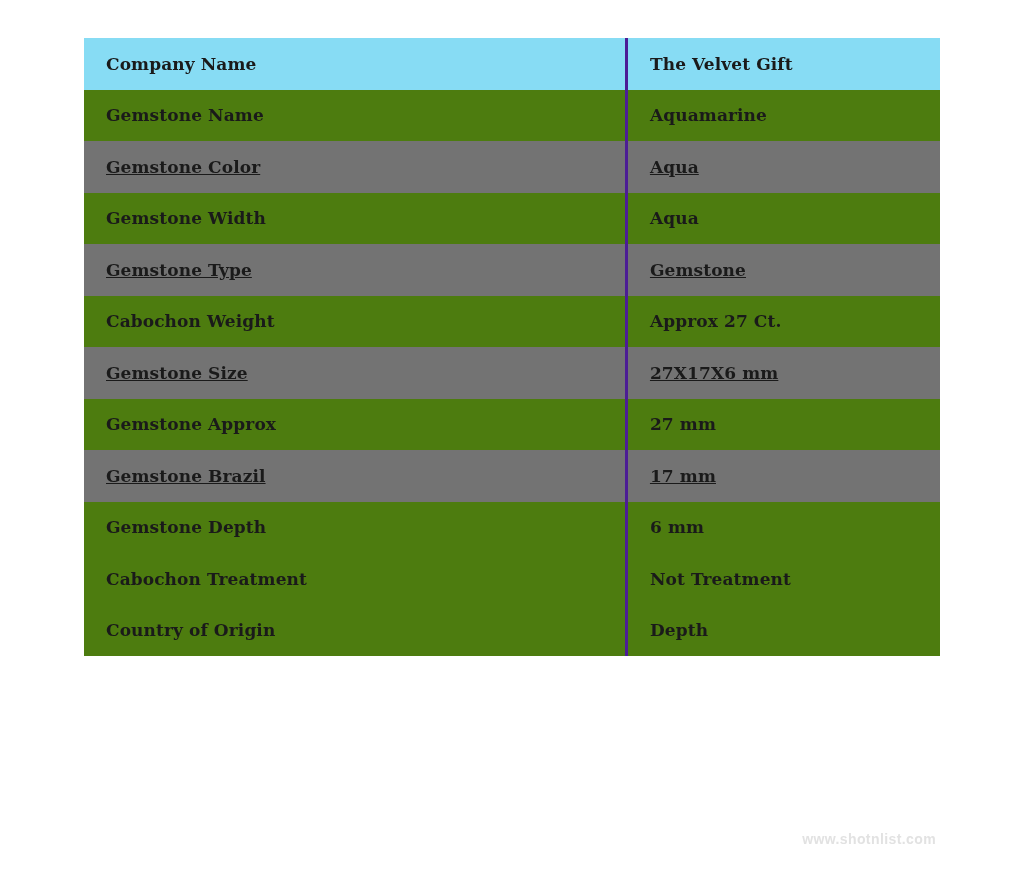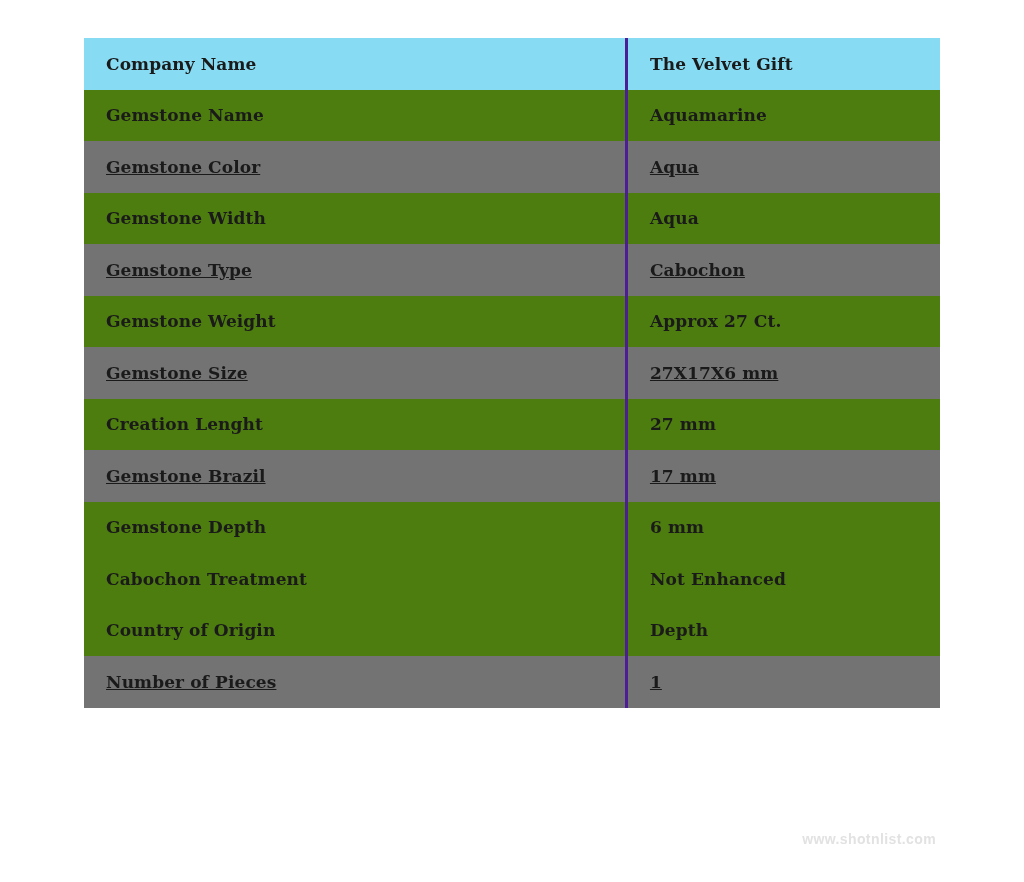"Cabochon" td.col-value { text: Cabochon -> Gemstone }
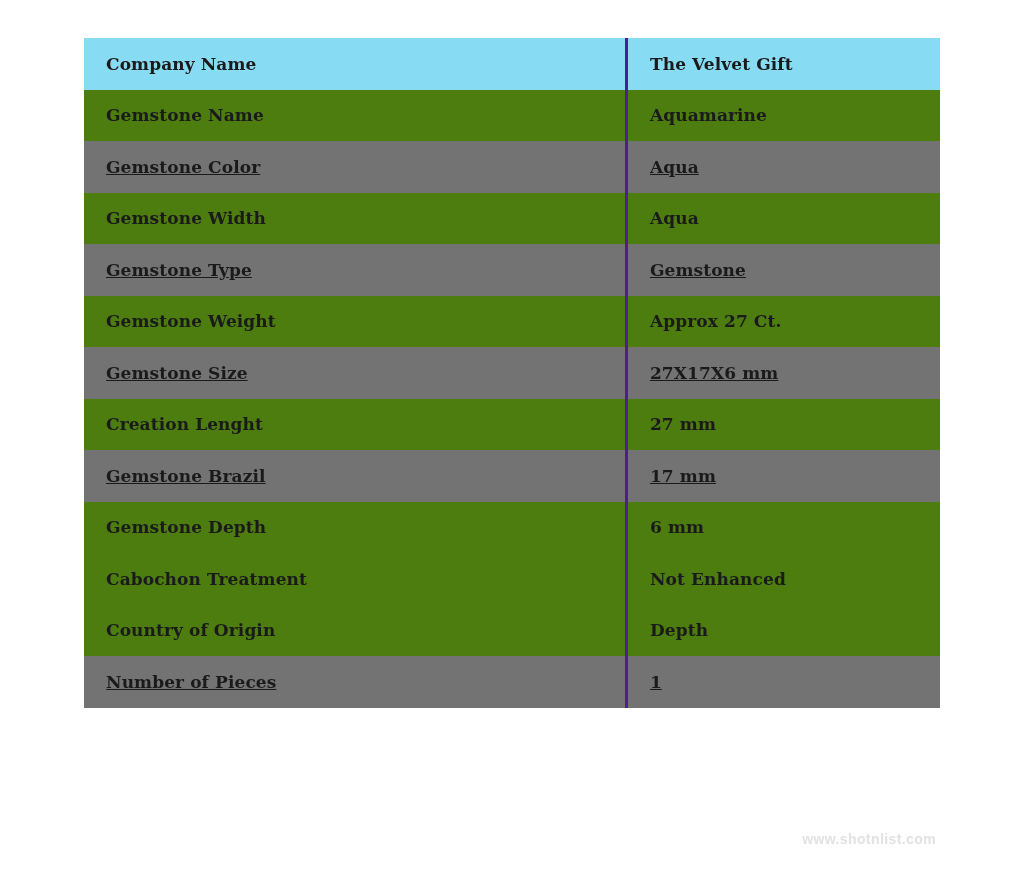"Gemstone Weight" td.col-label { text: Gemstone -> Cabochon }
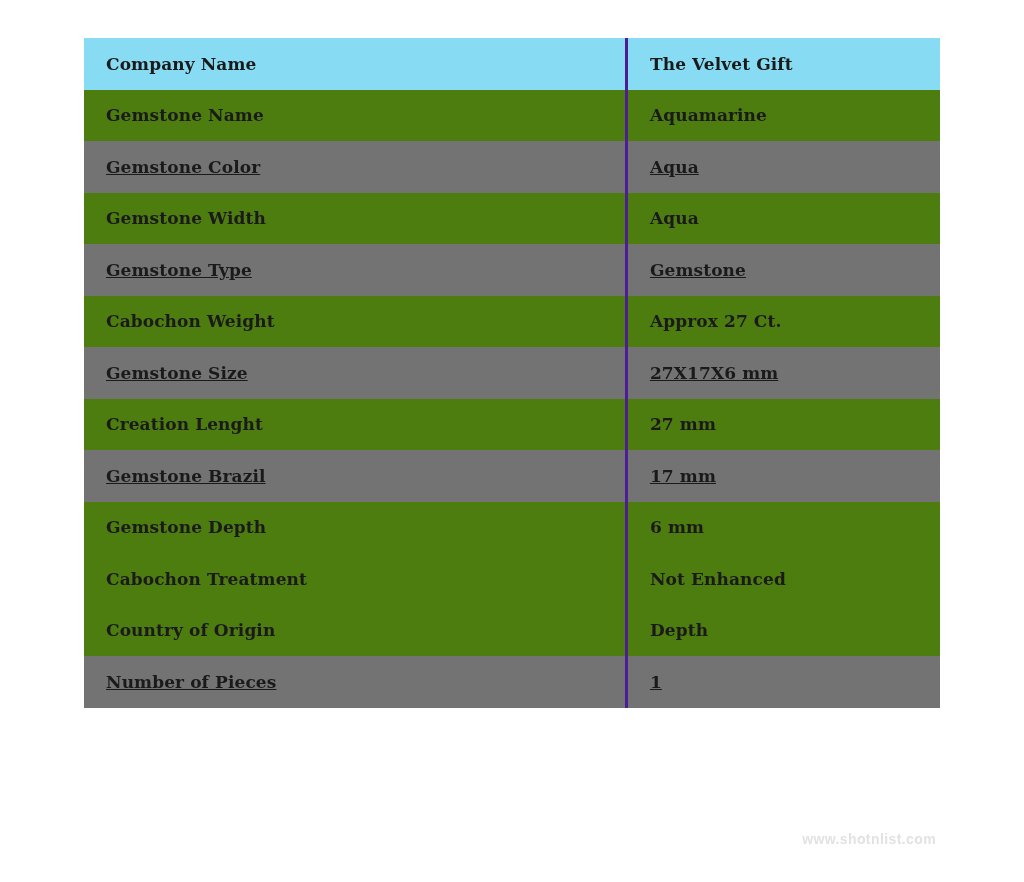"Creation Lenght" td.col-label { text: Creation Lenght -> Gemstone Approx }
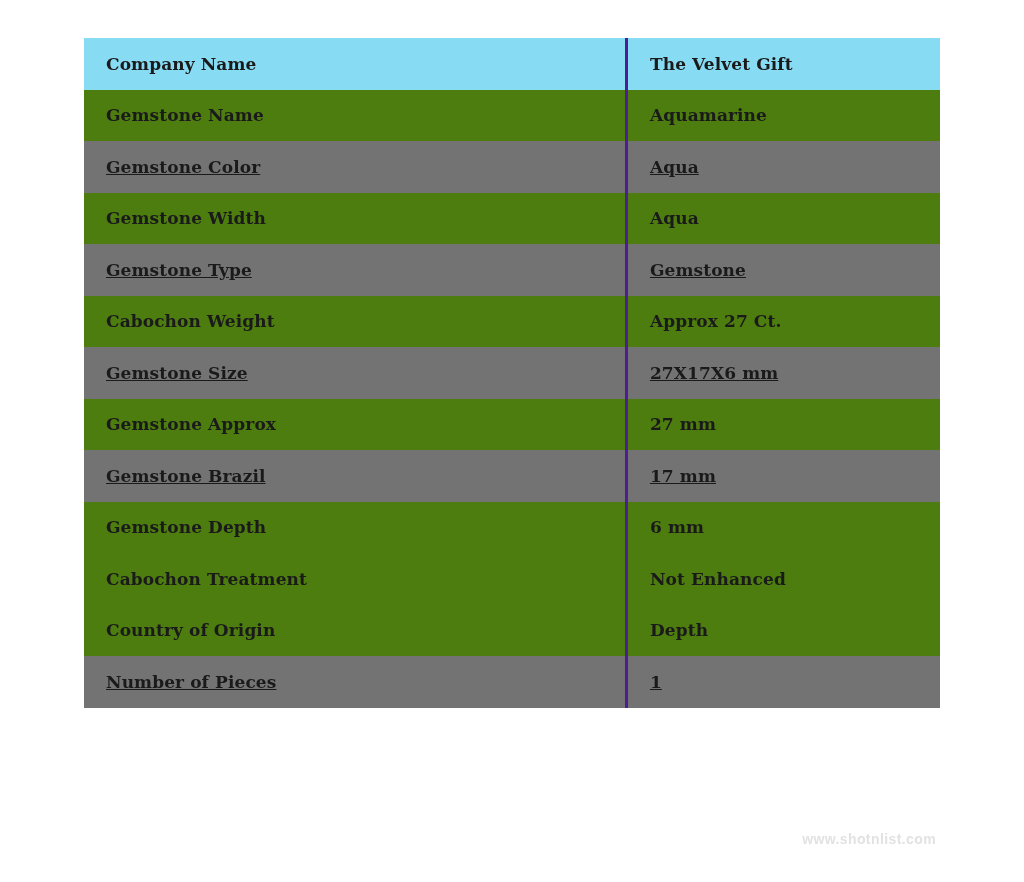"Not Enhanced" td.col-value { text: Enhanced -> Treatment }
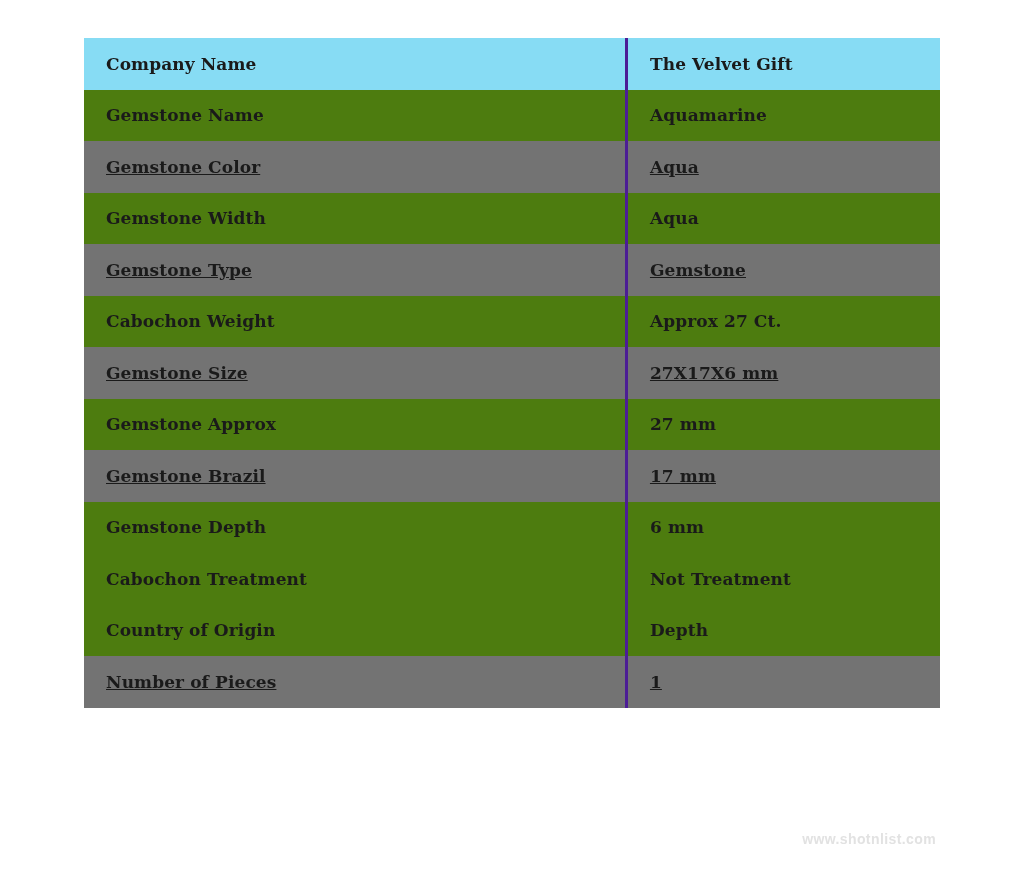"Number of Pieces" tr.plain { html: <tr> <td>Number of Pieces</td> <td>1</td> </tr> -> none }
